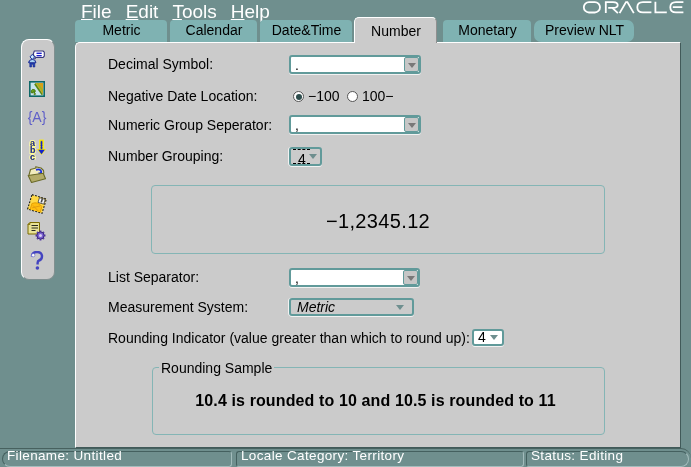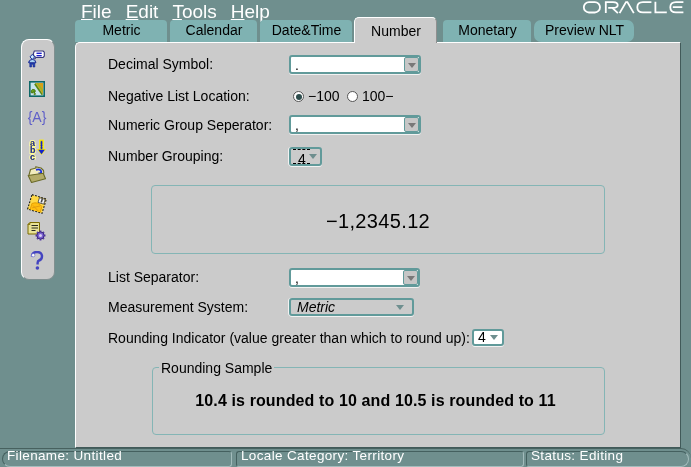"Negative List Location:" div.lbl { text: List -> Date }
